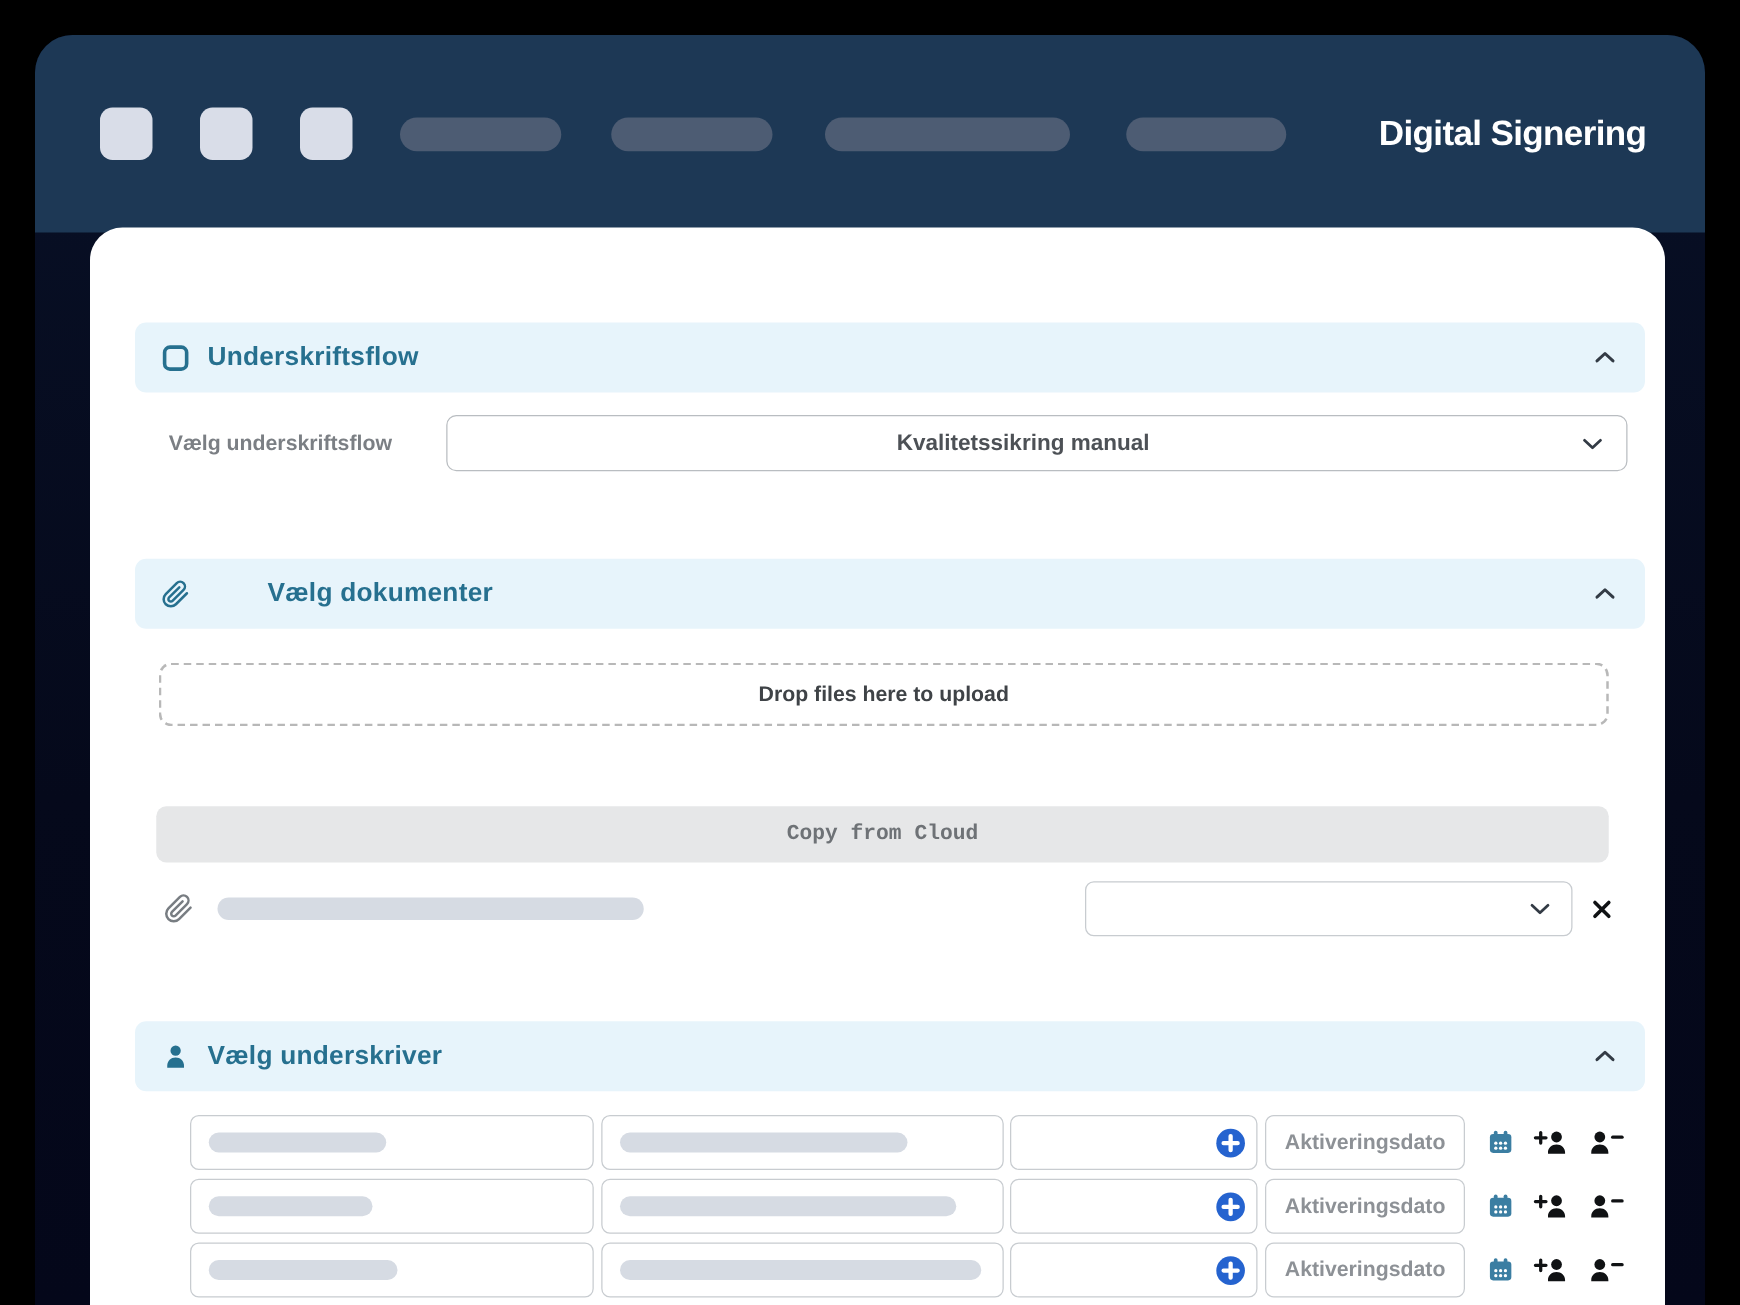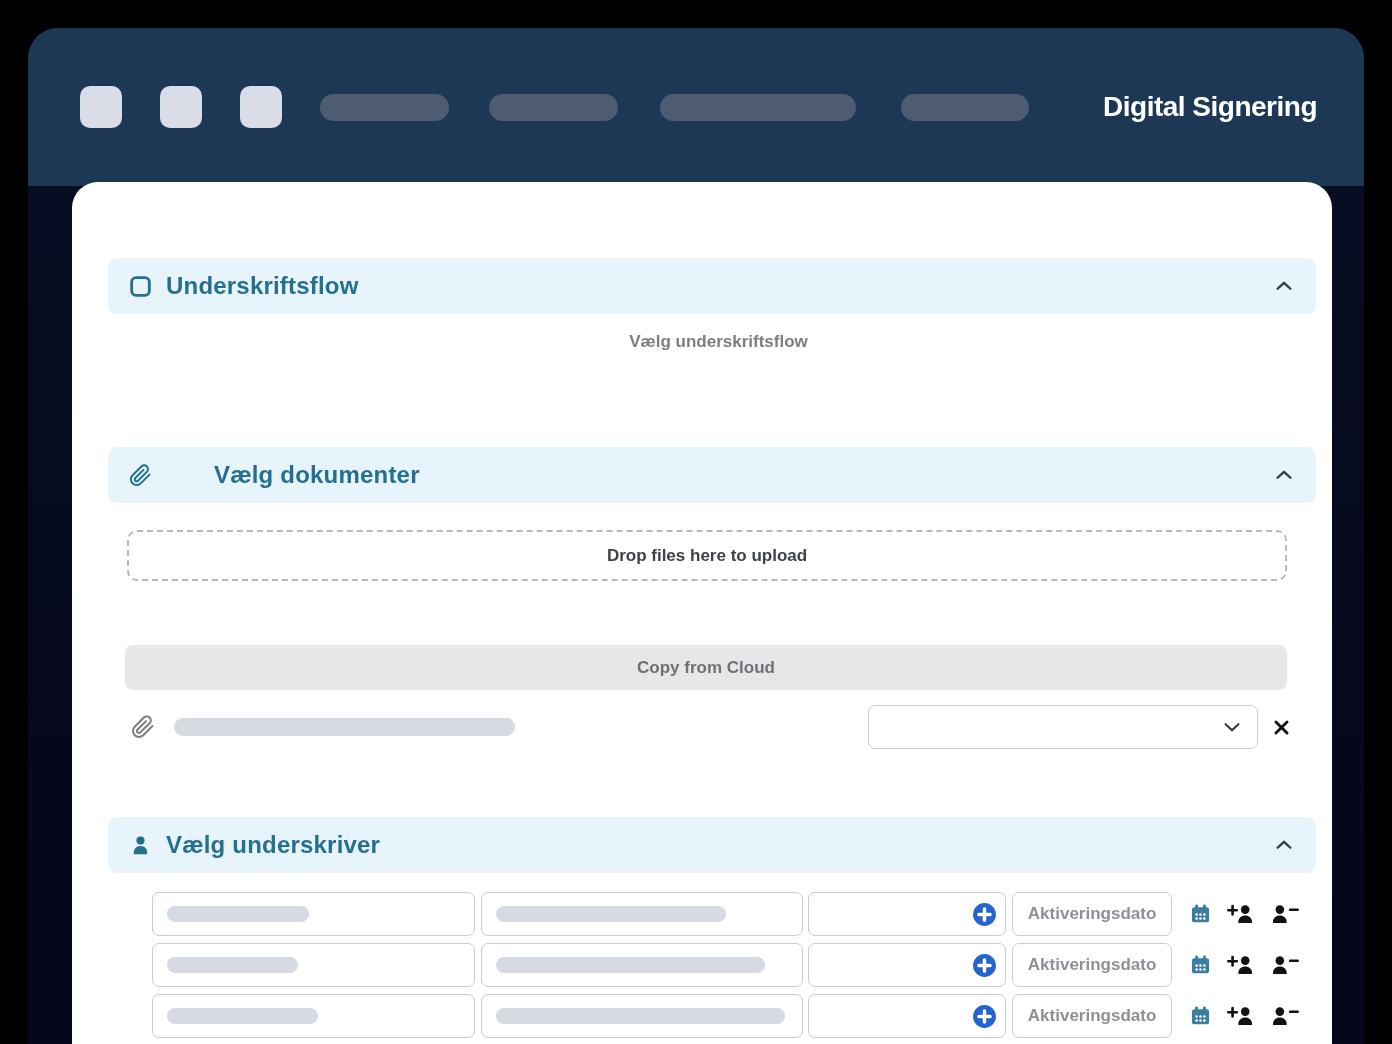"Underskriftsflow" .sec-title { font-size: 24px -> 21px }
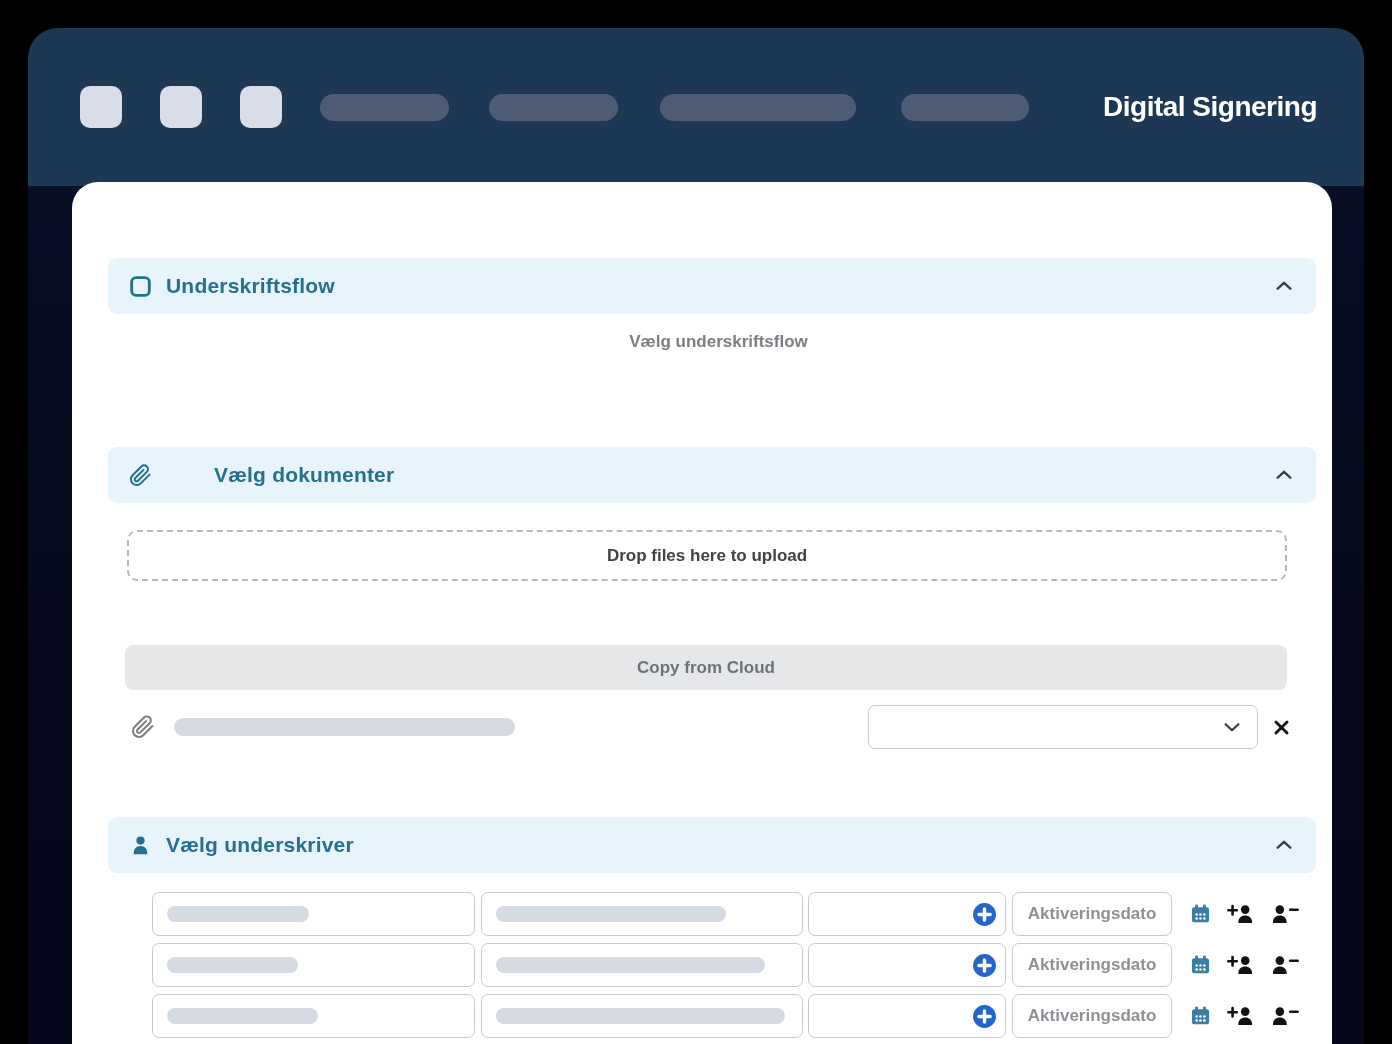"Vælg underskriftsflow" .flow-row { flex-direction: column -> none }
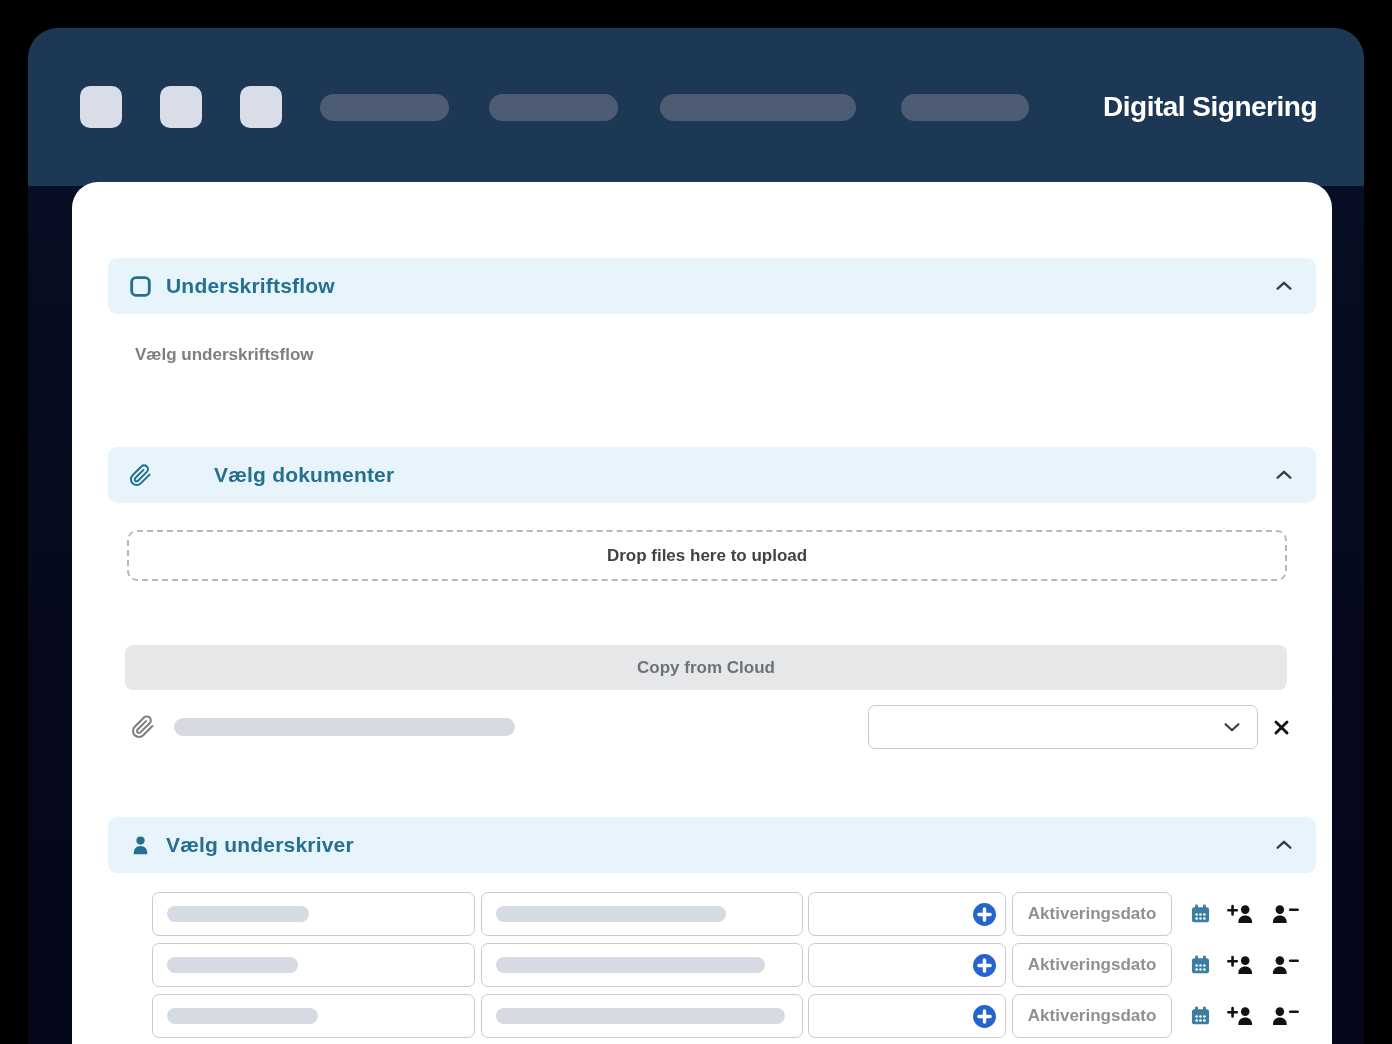"Kvalitetssikring manual" div.flow-select { html: none -> <div> <span>Kvalitetssikring manual</span> <span> <svg> <path></path> </svg> </span> </div> }
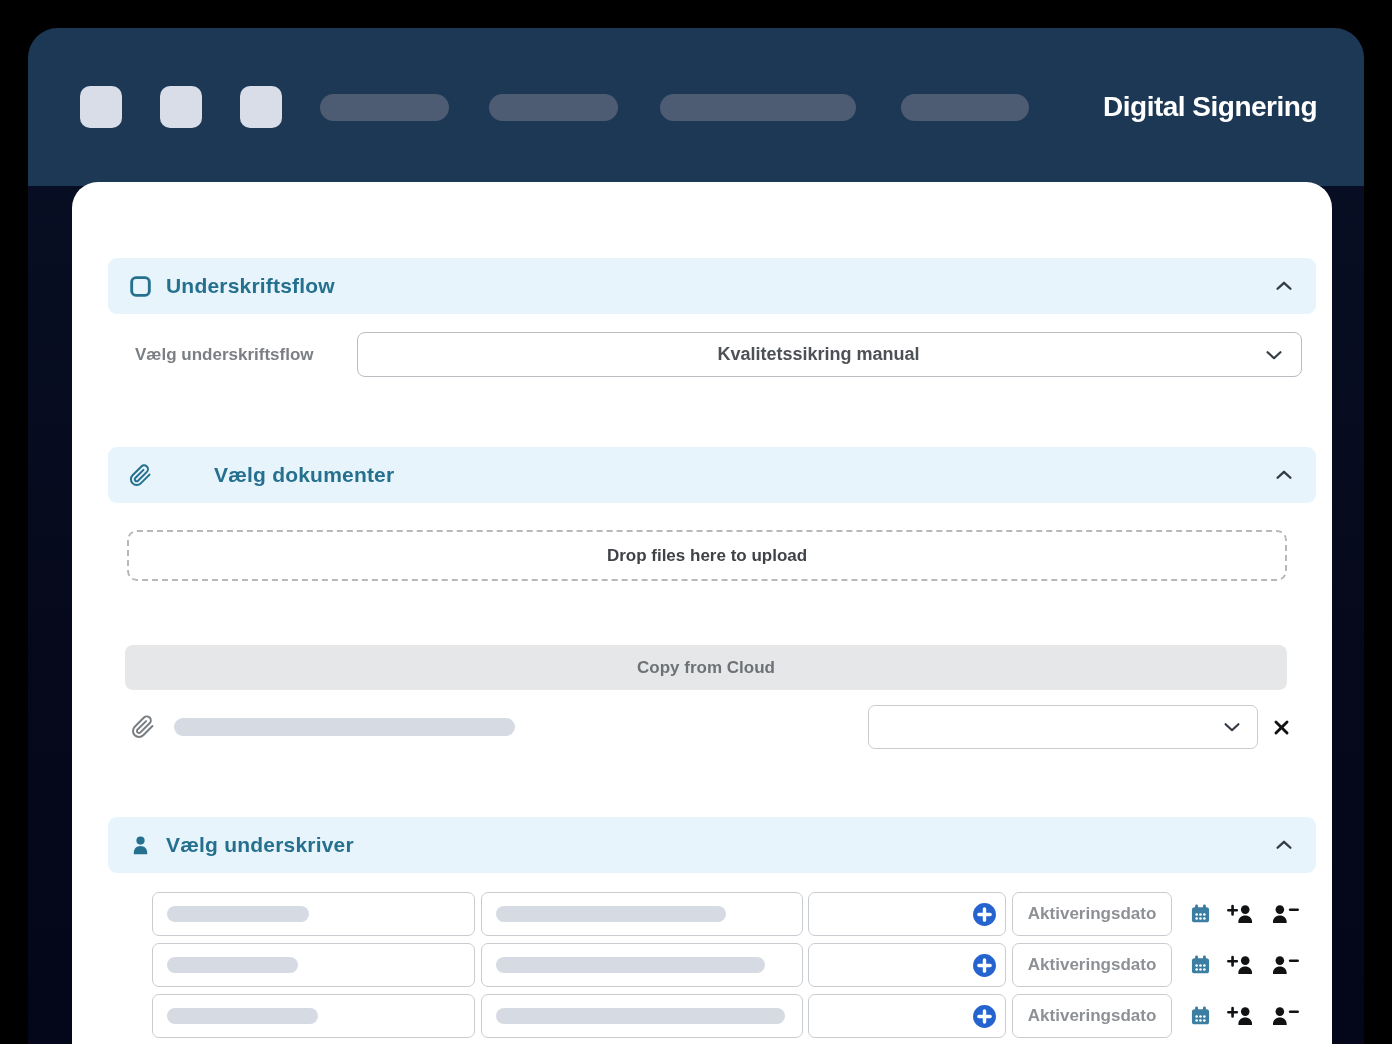"Copy from Cloud" .btn-copy-cloud { font-family: none -> Liberation Mono, monospace }
